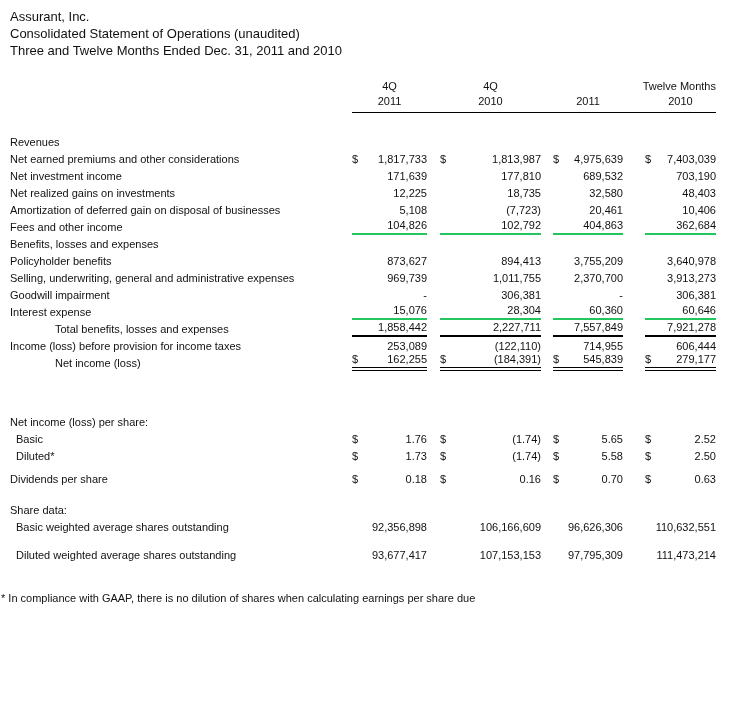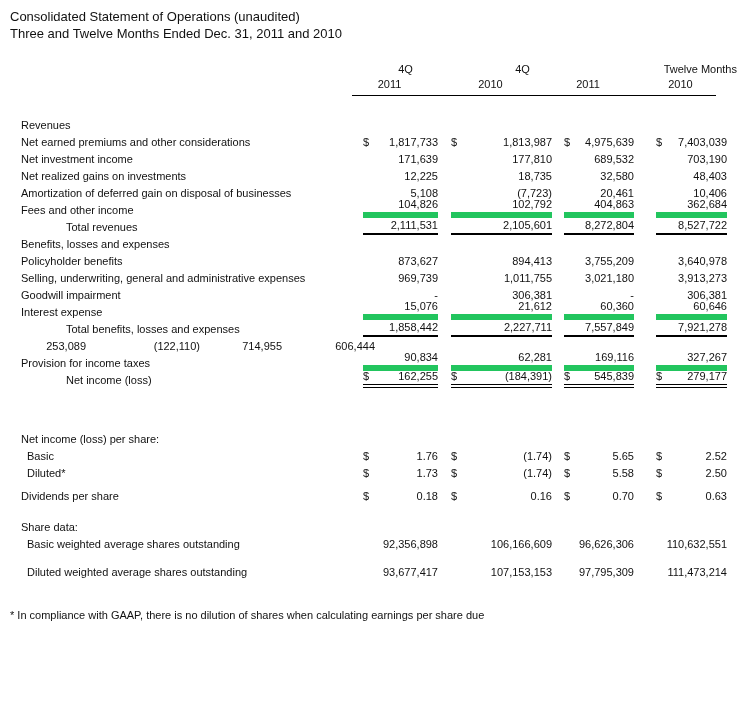"Assurant, Inc." div.title-line { html: none -> <div>Assurant, Inc.</div> }
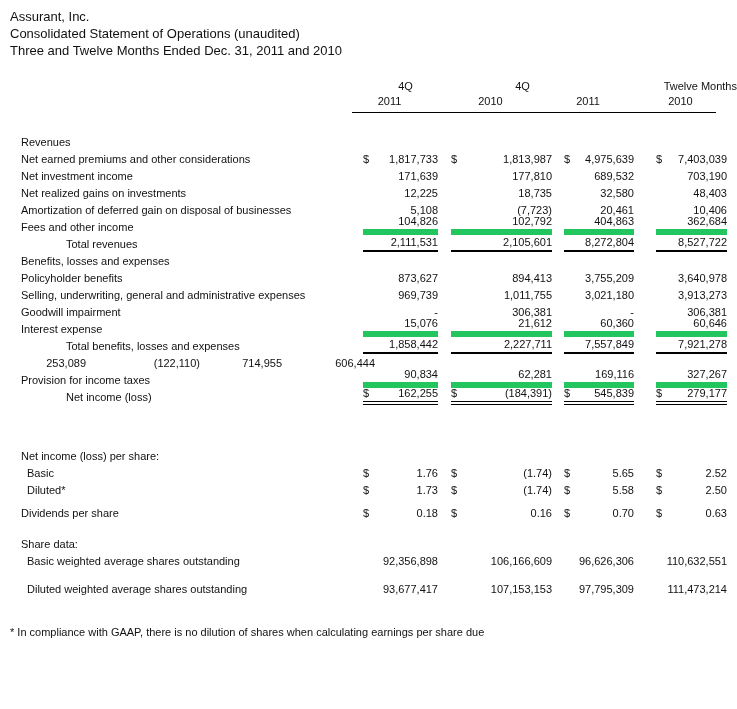"4Q" .hdr-row1 { gap: 16px -> none }
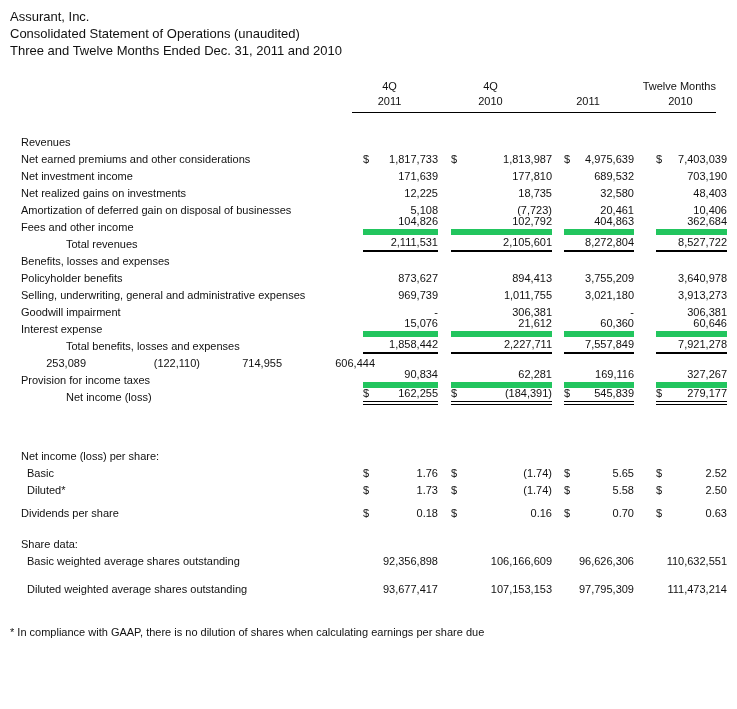"Revenues" .row { padding-left: 11px -> none }
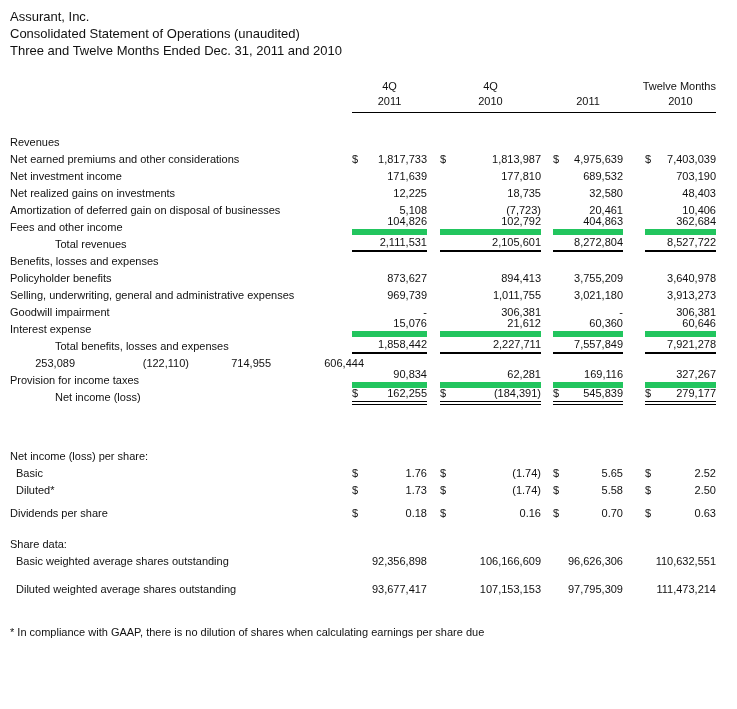"104,826" .u-thin .num { border-bottom: 6px solid #22c55e -> 2px solid #22c55e }
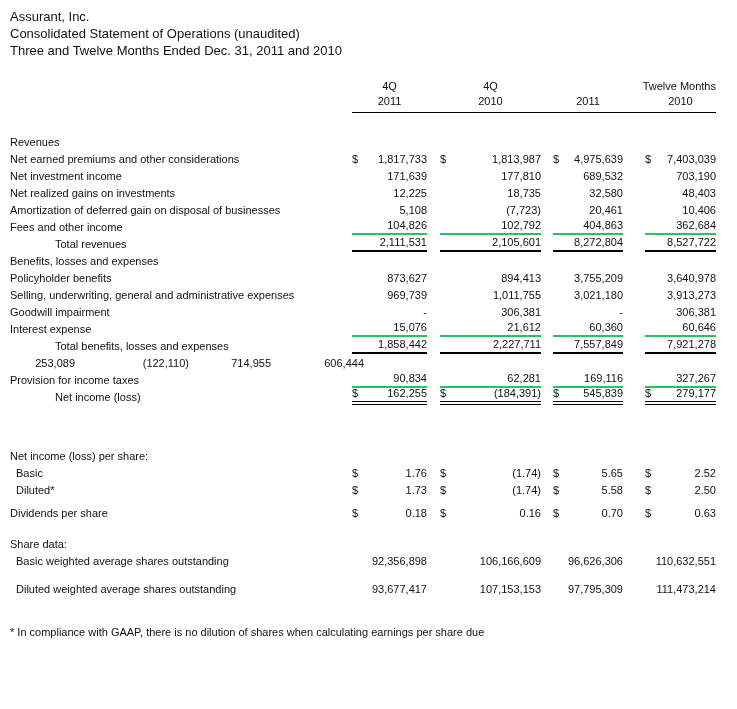"Total revenues" div.row { html: <div> <div>Total revenues</div> <div> <span></span> <span>2,111,531</span> </div> <div> <span></span> <span>2,105,601</span> </div> <div> <span></span> <span>8,272,804</span> </div> <div> <span></span> <span>8,527,722</span> </div> </div> -> none }
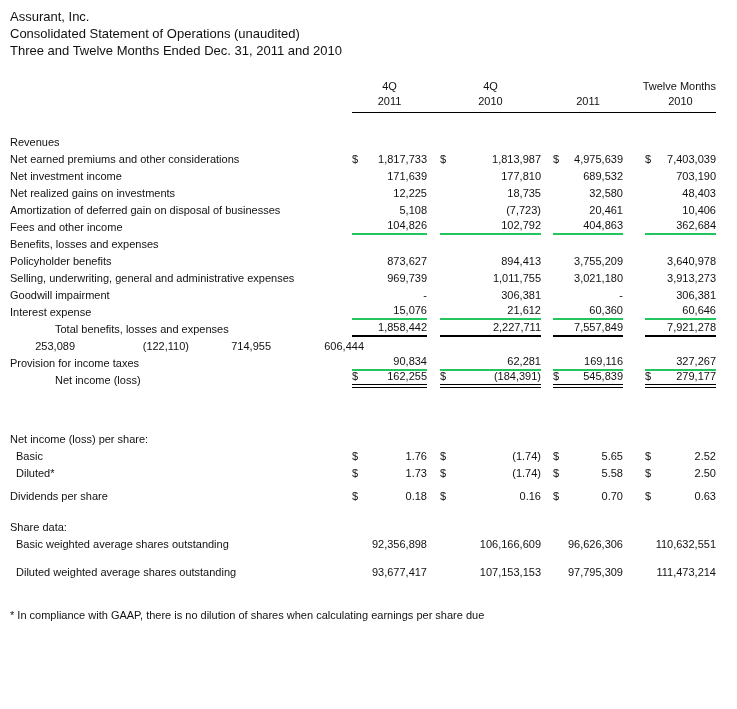"3,021,180" span.v { text: 3,021,180 -> 2,370,700 }
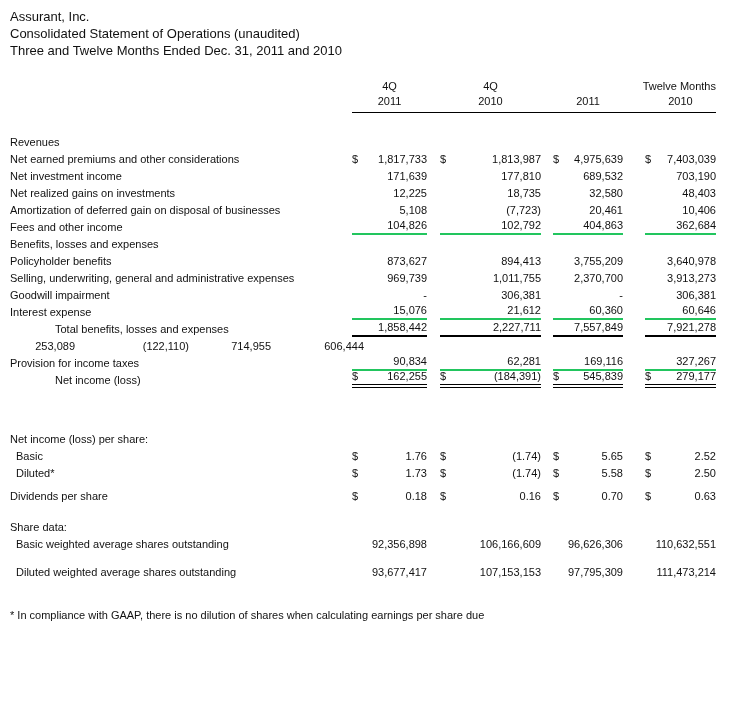"21,612" span.v { text: 21,612 -> 28,304 }
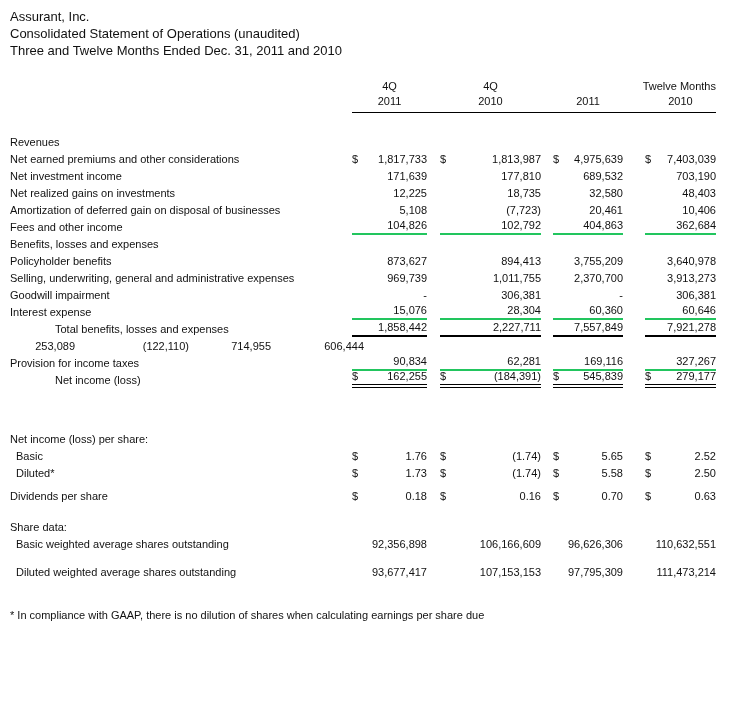"Income (loss) before provision for" div.label { html: none -> <div>Income (loss) before provision for income taxes</div> }
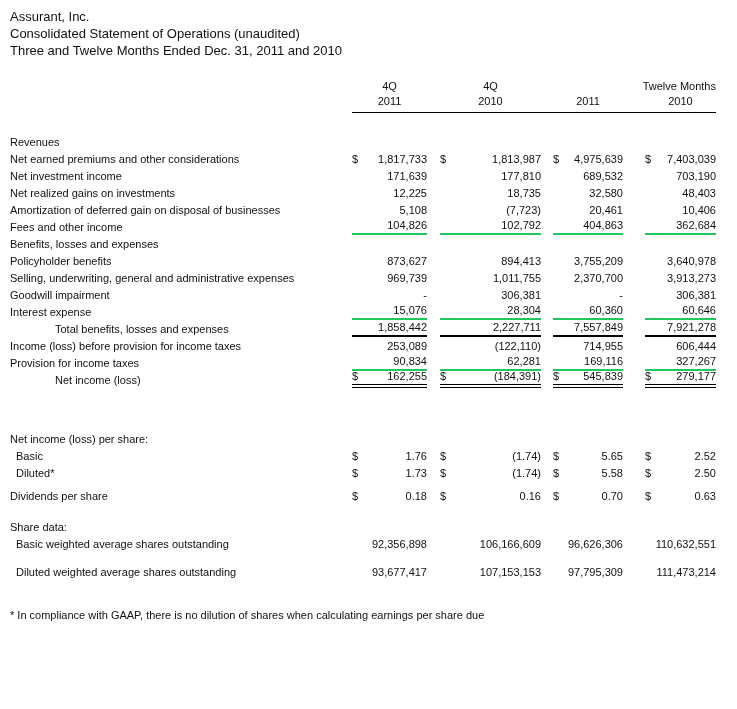"Provision for income taxes" div.row { html: <div> <div>Provision for income taxes</div> <div> <span></span> <span>90,834</span> </div> <div> <span></span> <span>62,281</span> </div> <div> <span></span> <span>169,116</span> </div> <div> <span></span> <span>327,267</span> </div> </div> -> none }
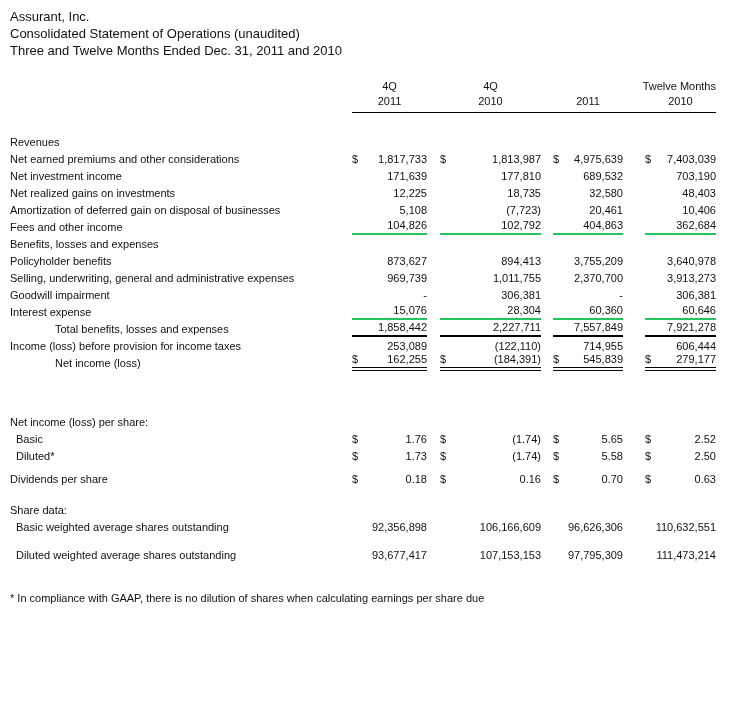"* In compliance with GAAP," .footnote { padding-left: 10px -> 1px }
